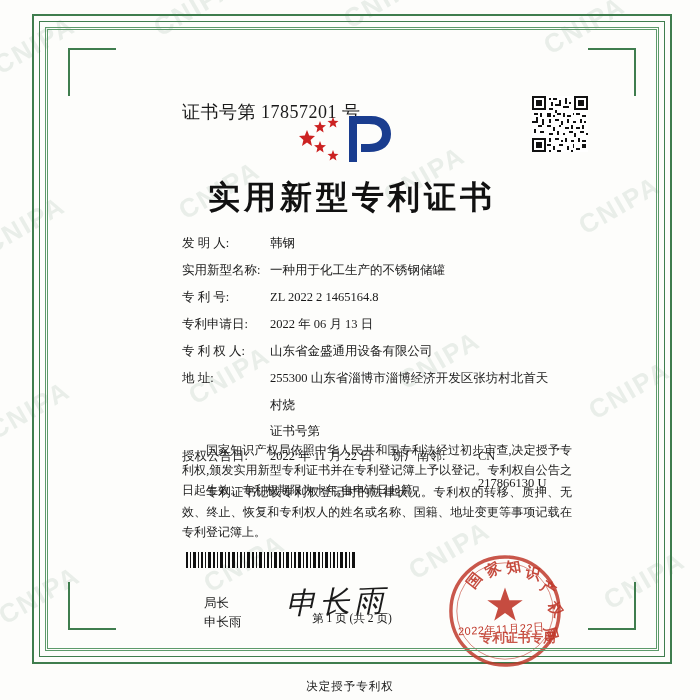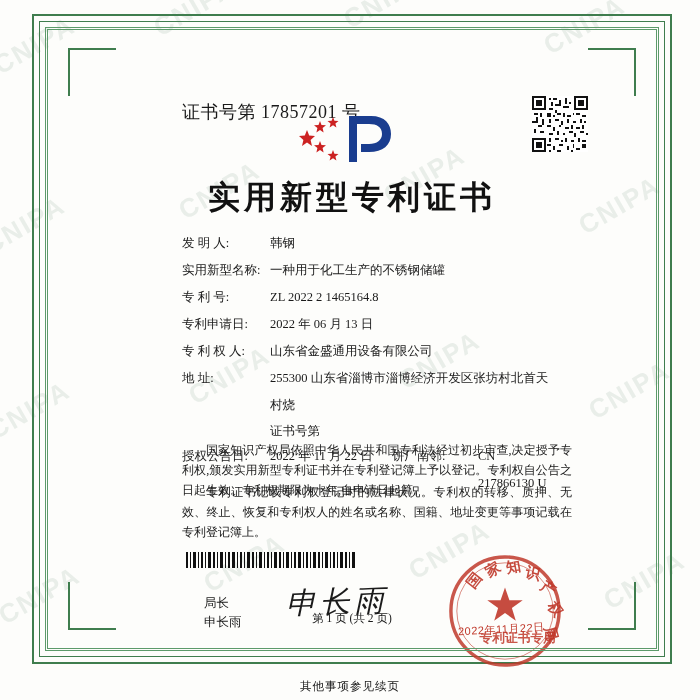"其他事项参见续页" div.footnote { text: 其他事项参见续页 -> 决定授予专利权 }
